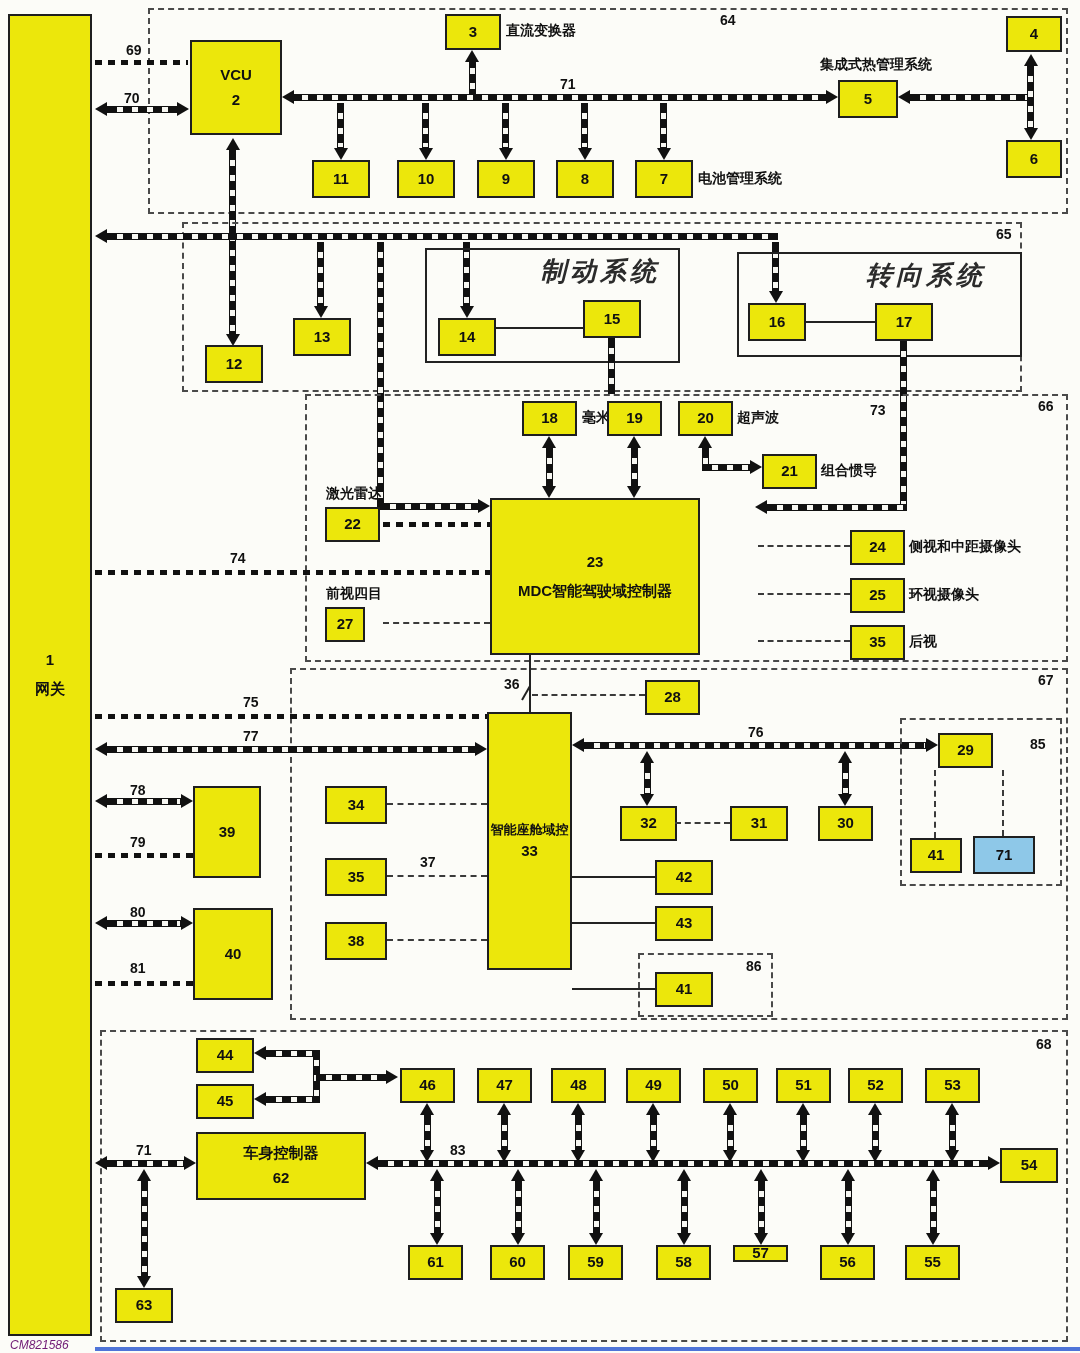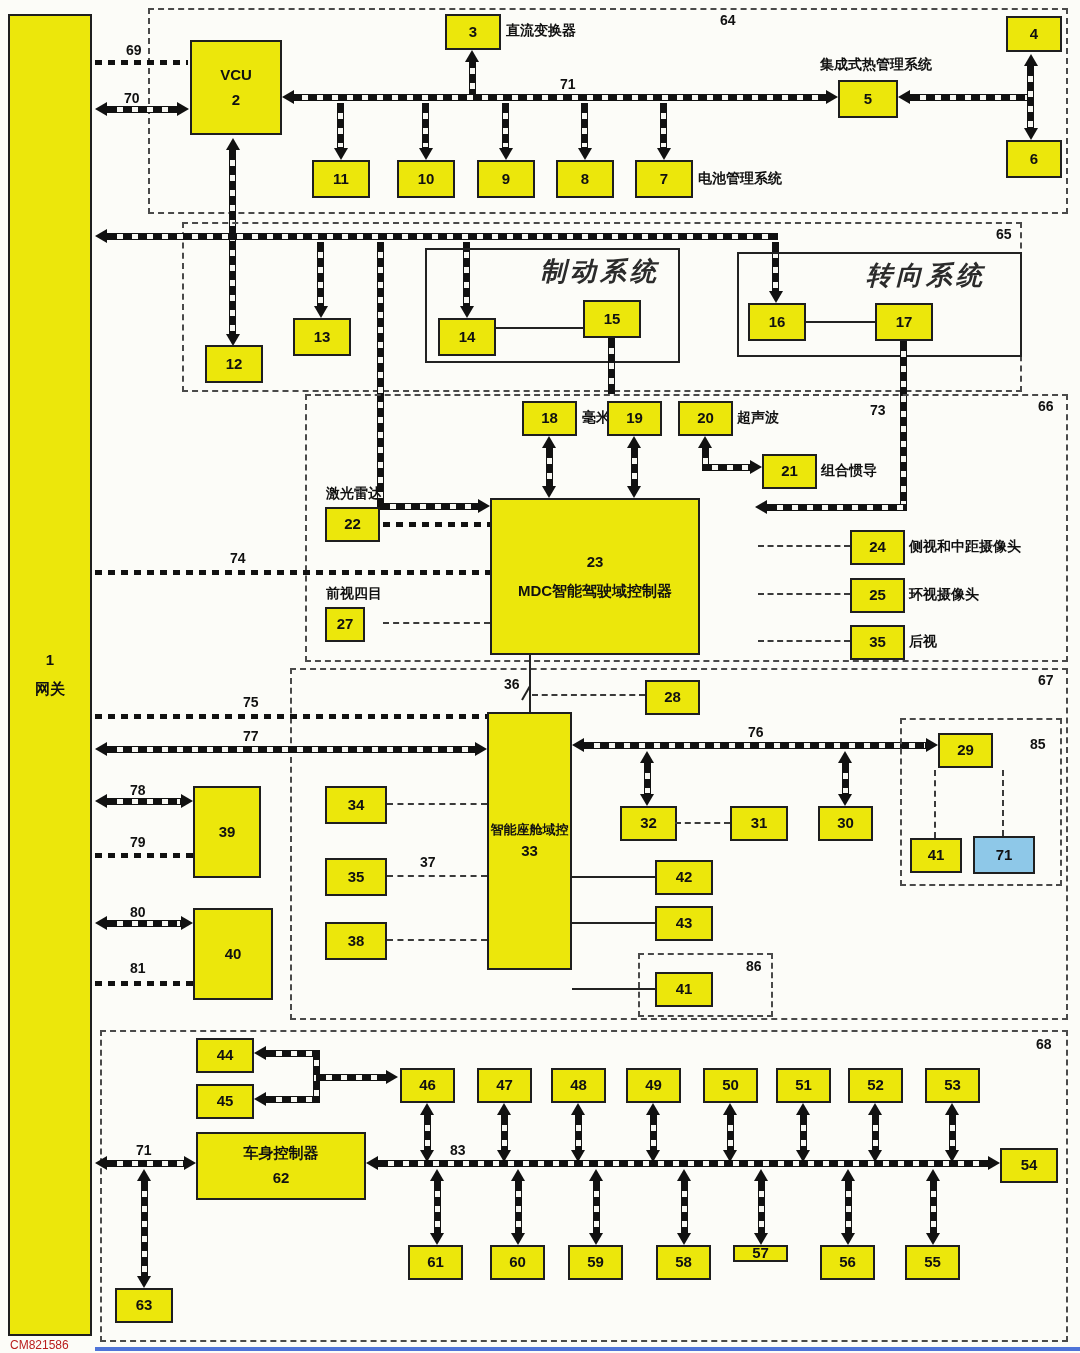"CM821586" .wm { color: #b91c1c -> #701a75; font-style: none -> italic }
